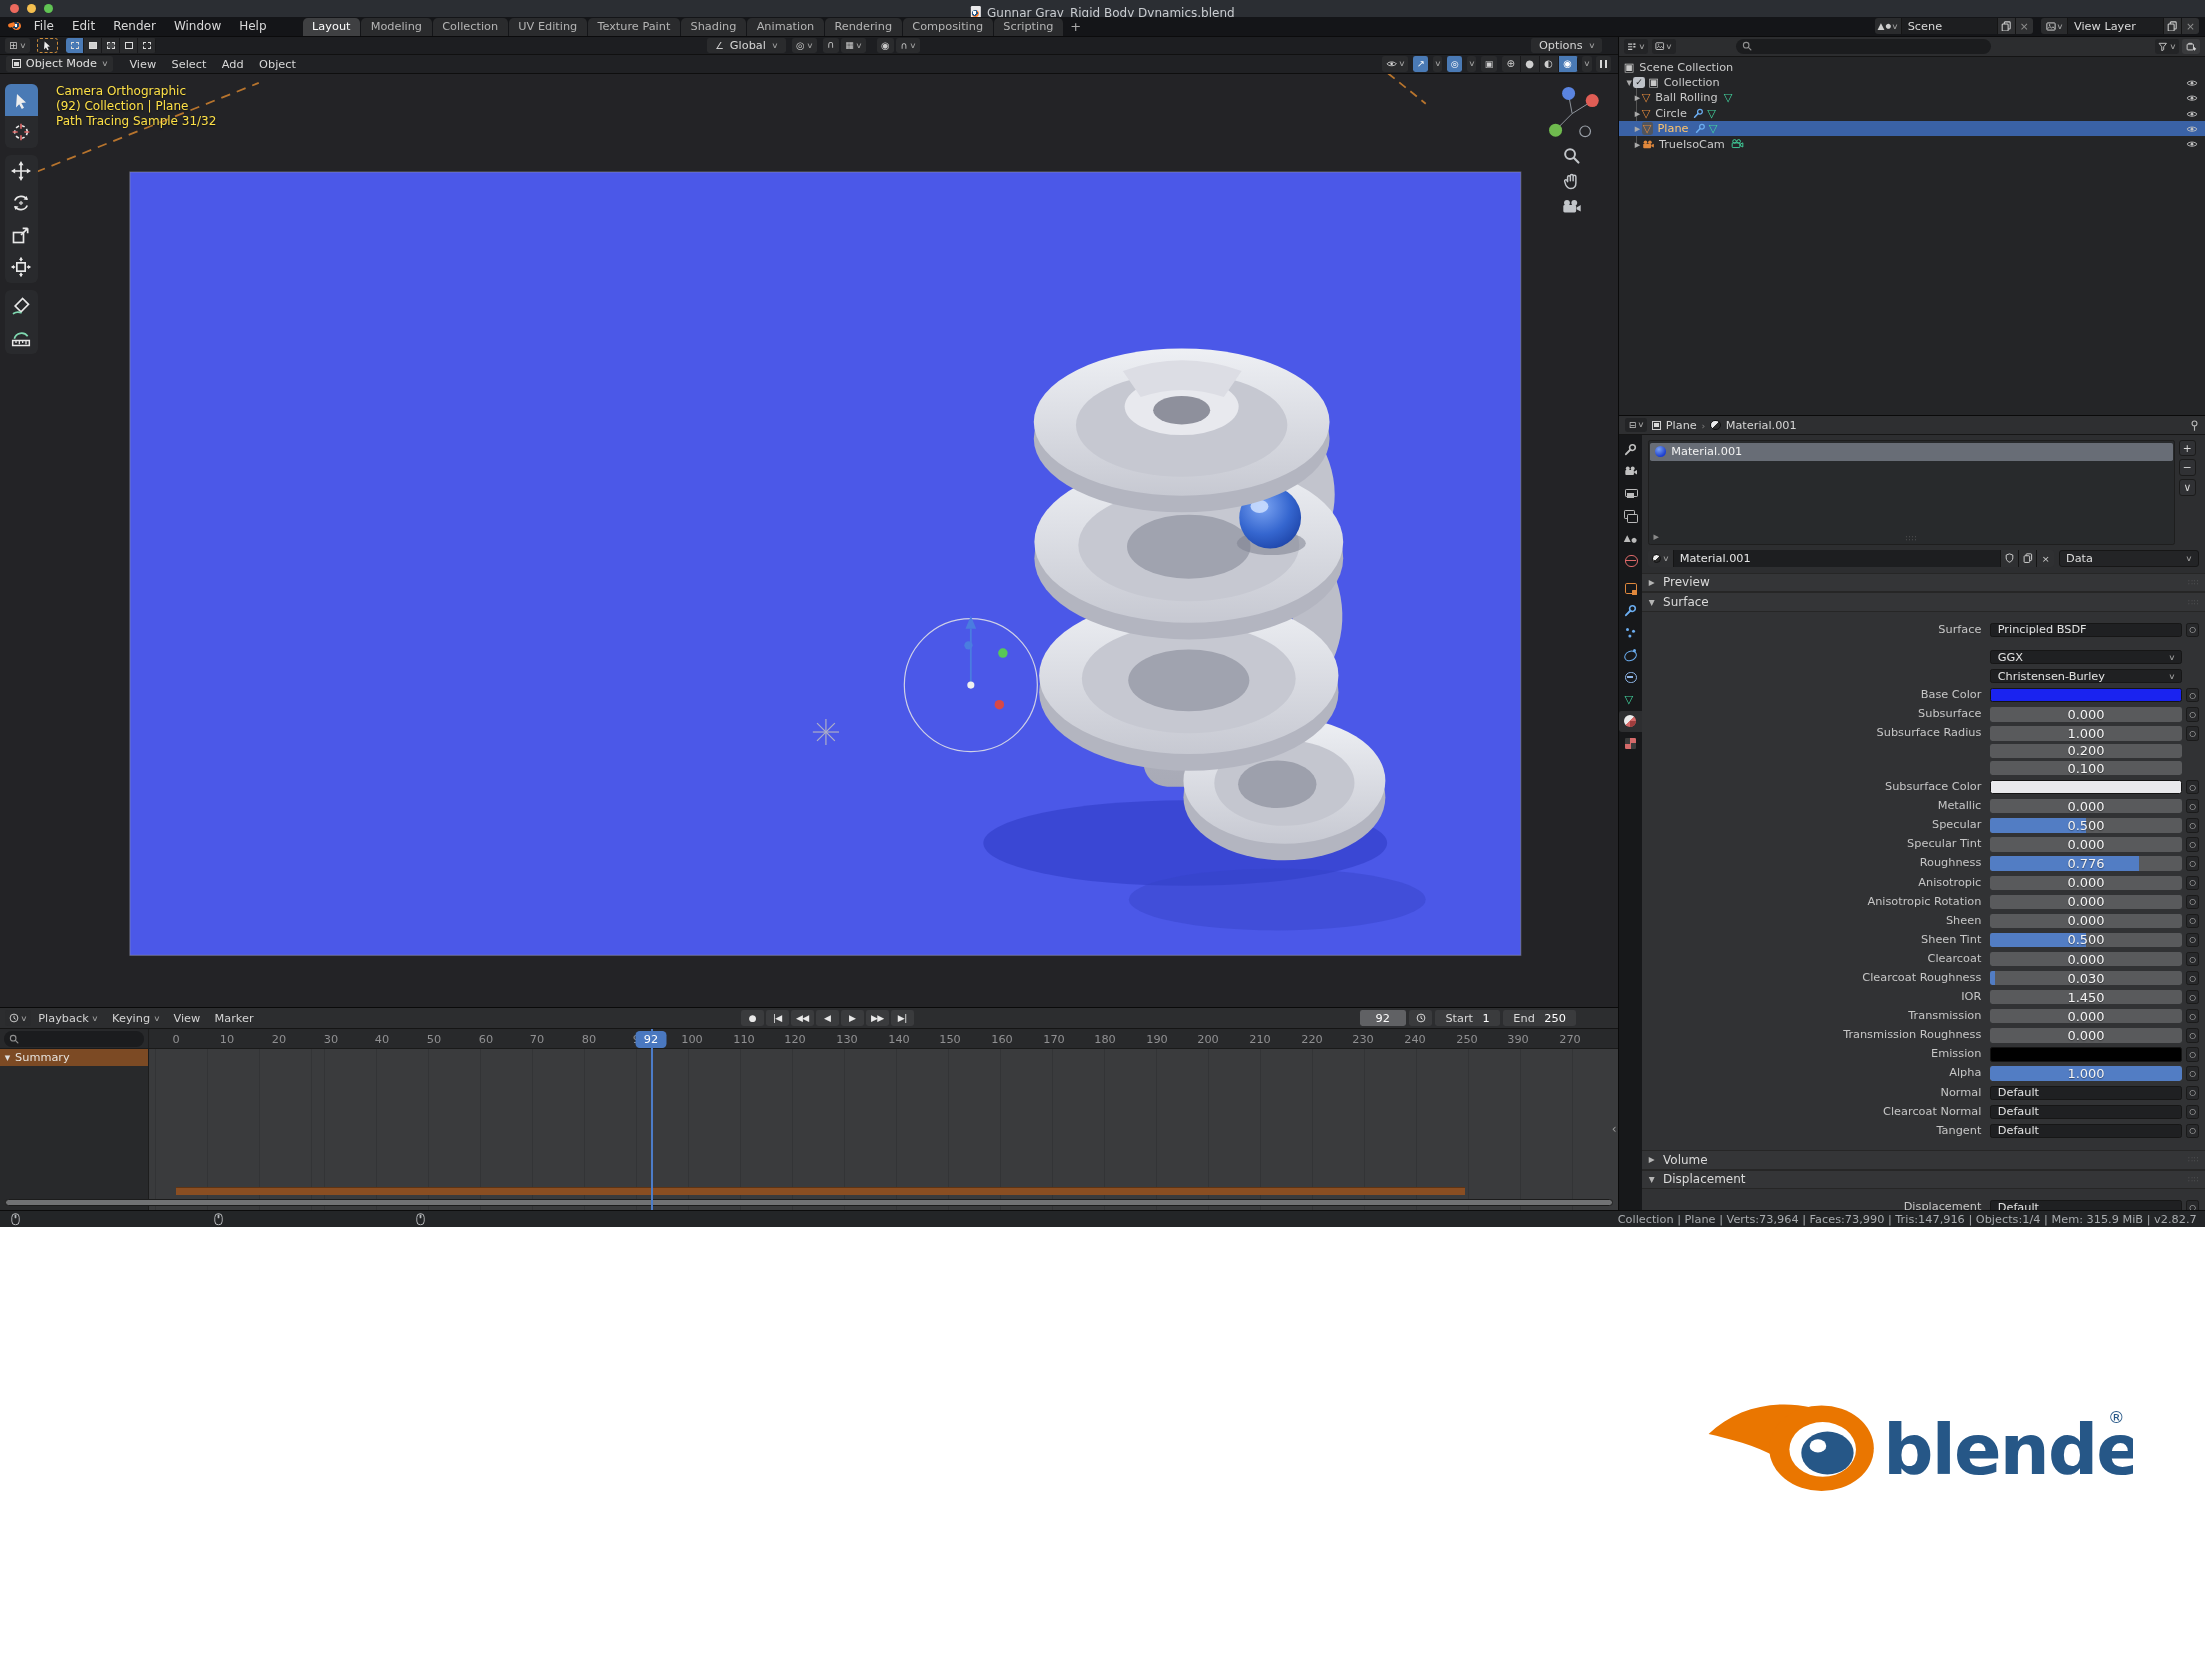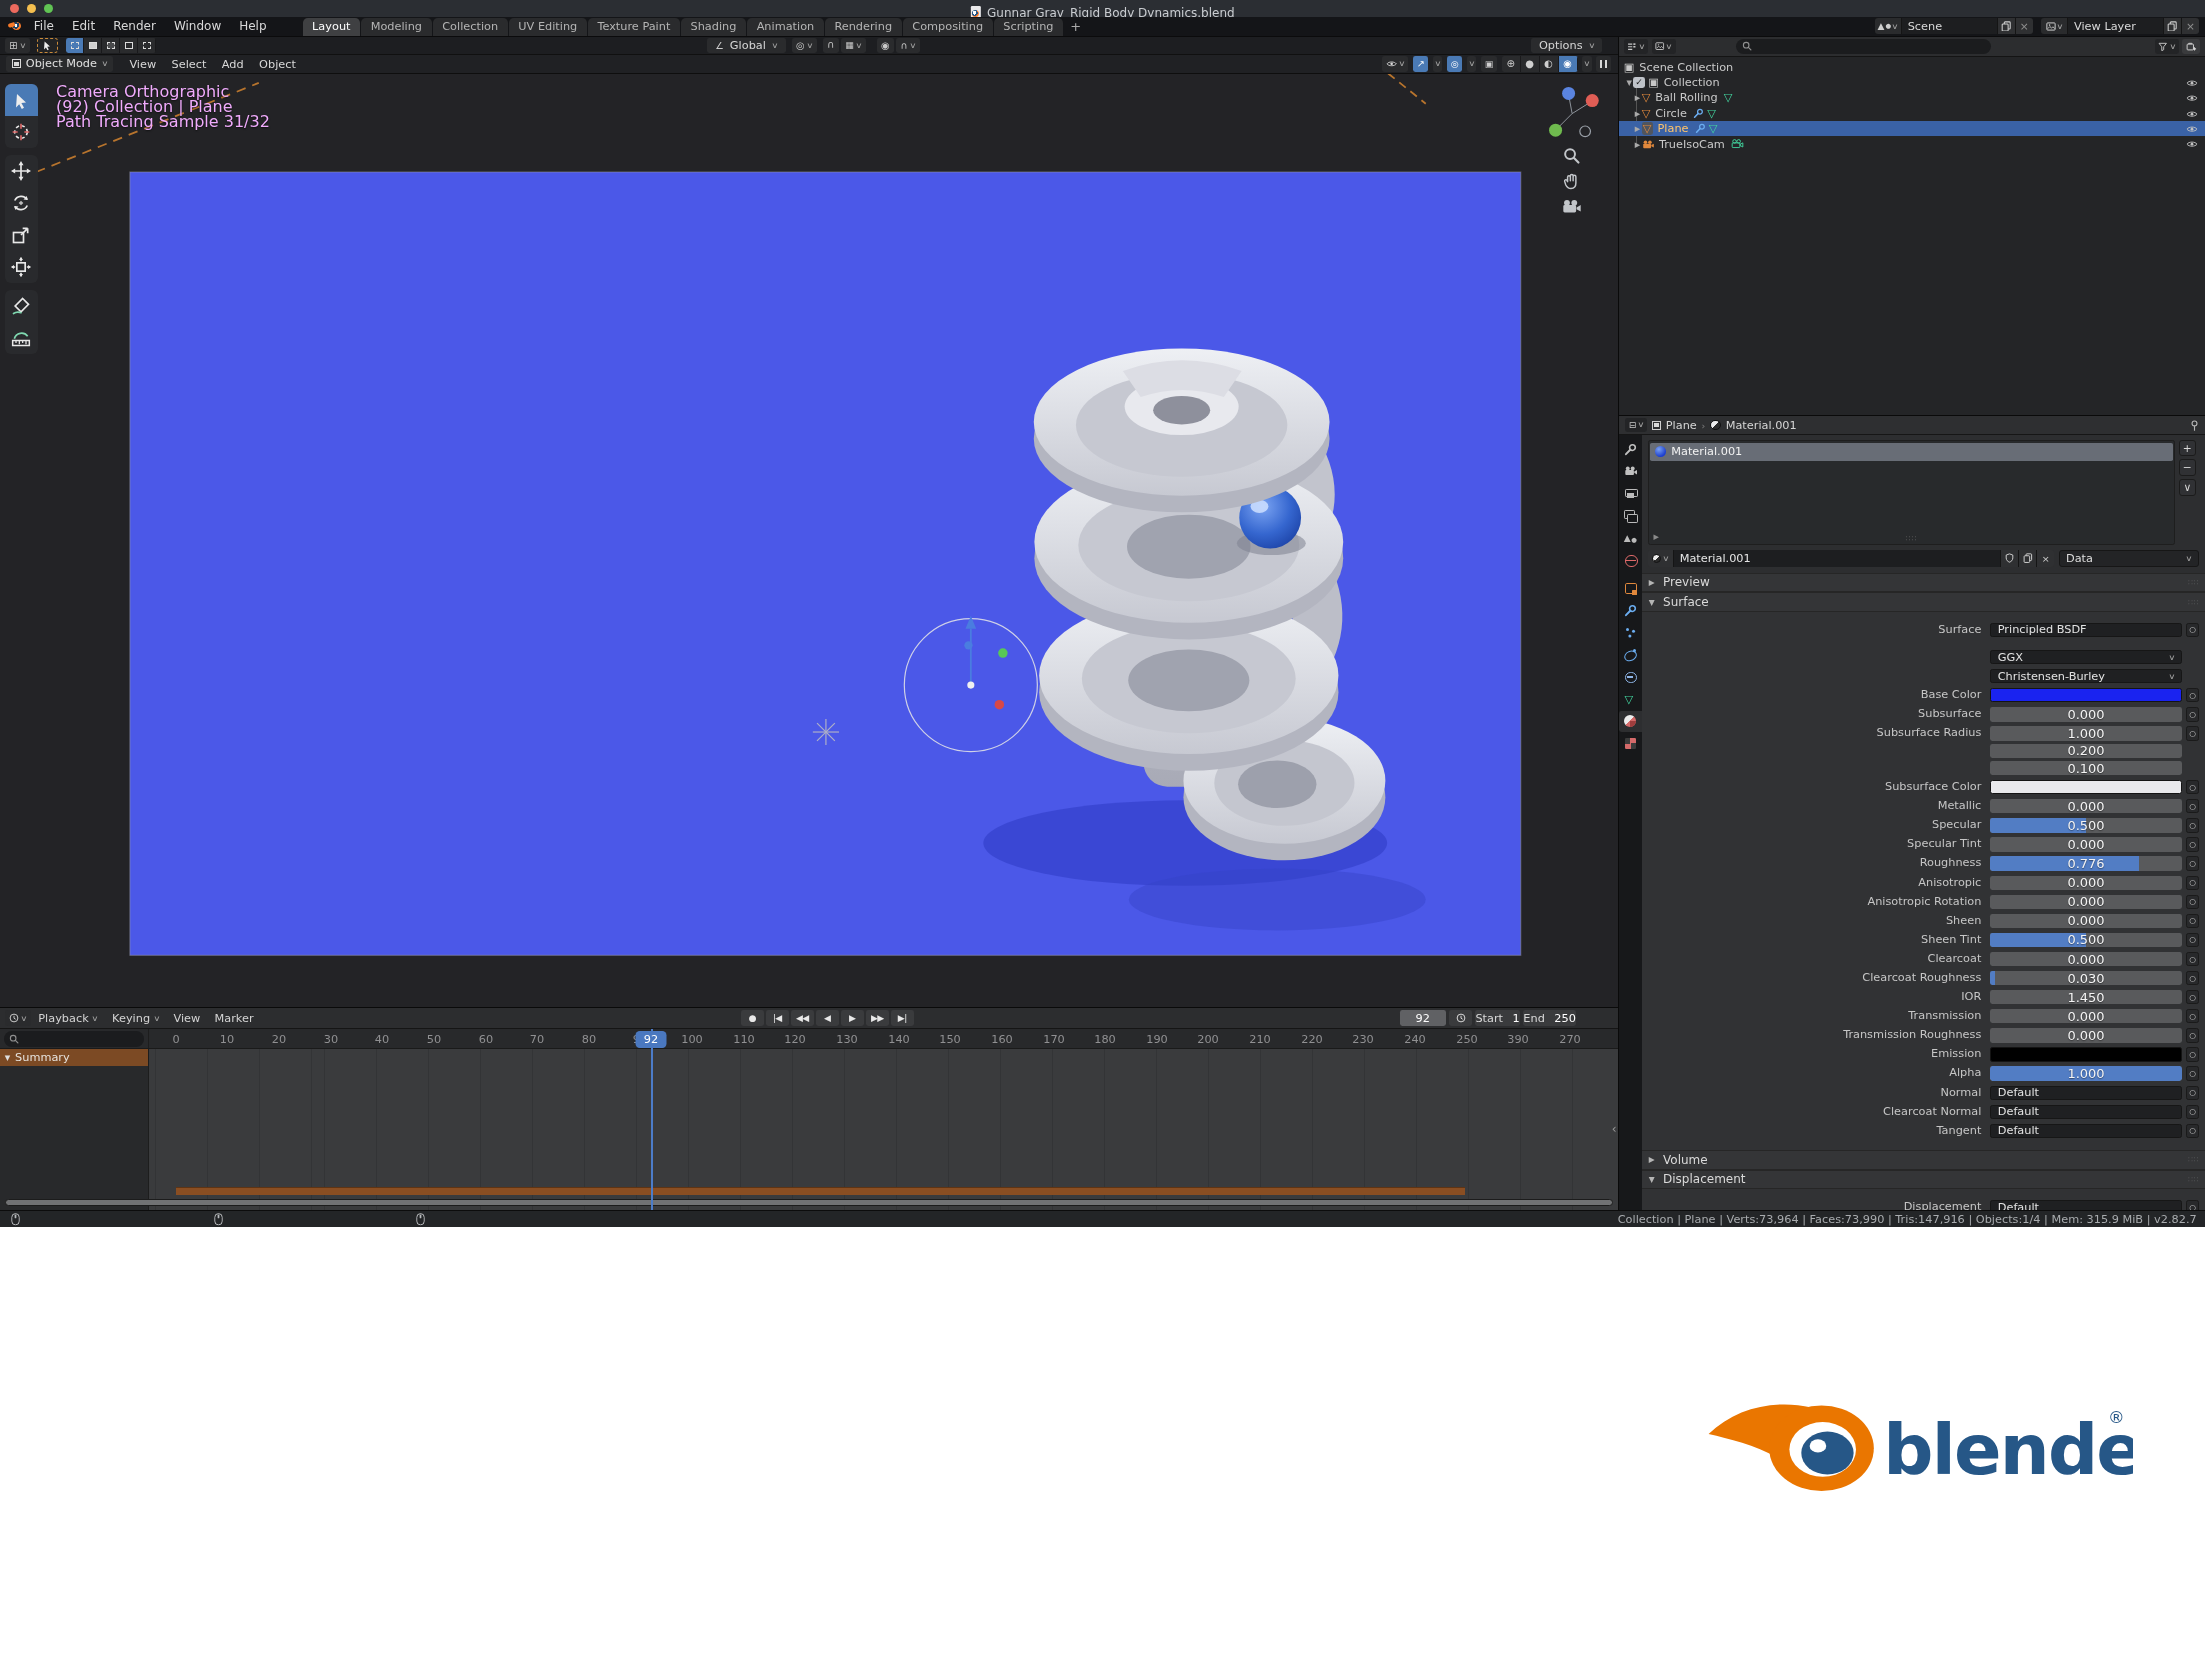"Camera Orthographic" .overlaytext { color: #f0abfc -> #fde047; font-size: 16px -> 12px }
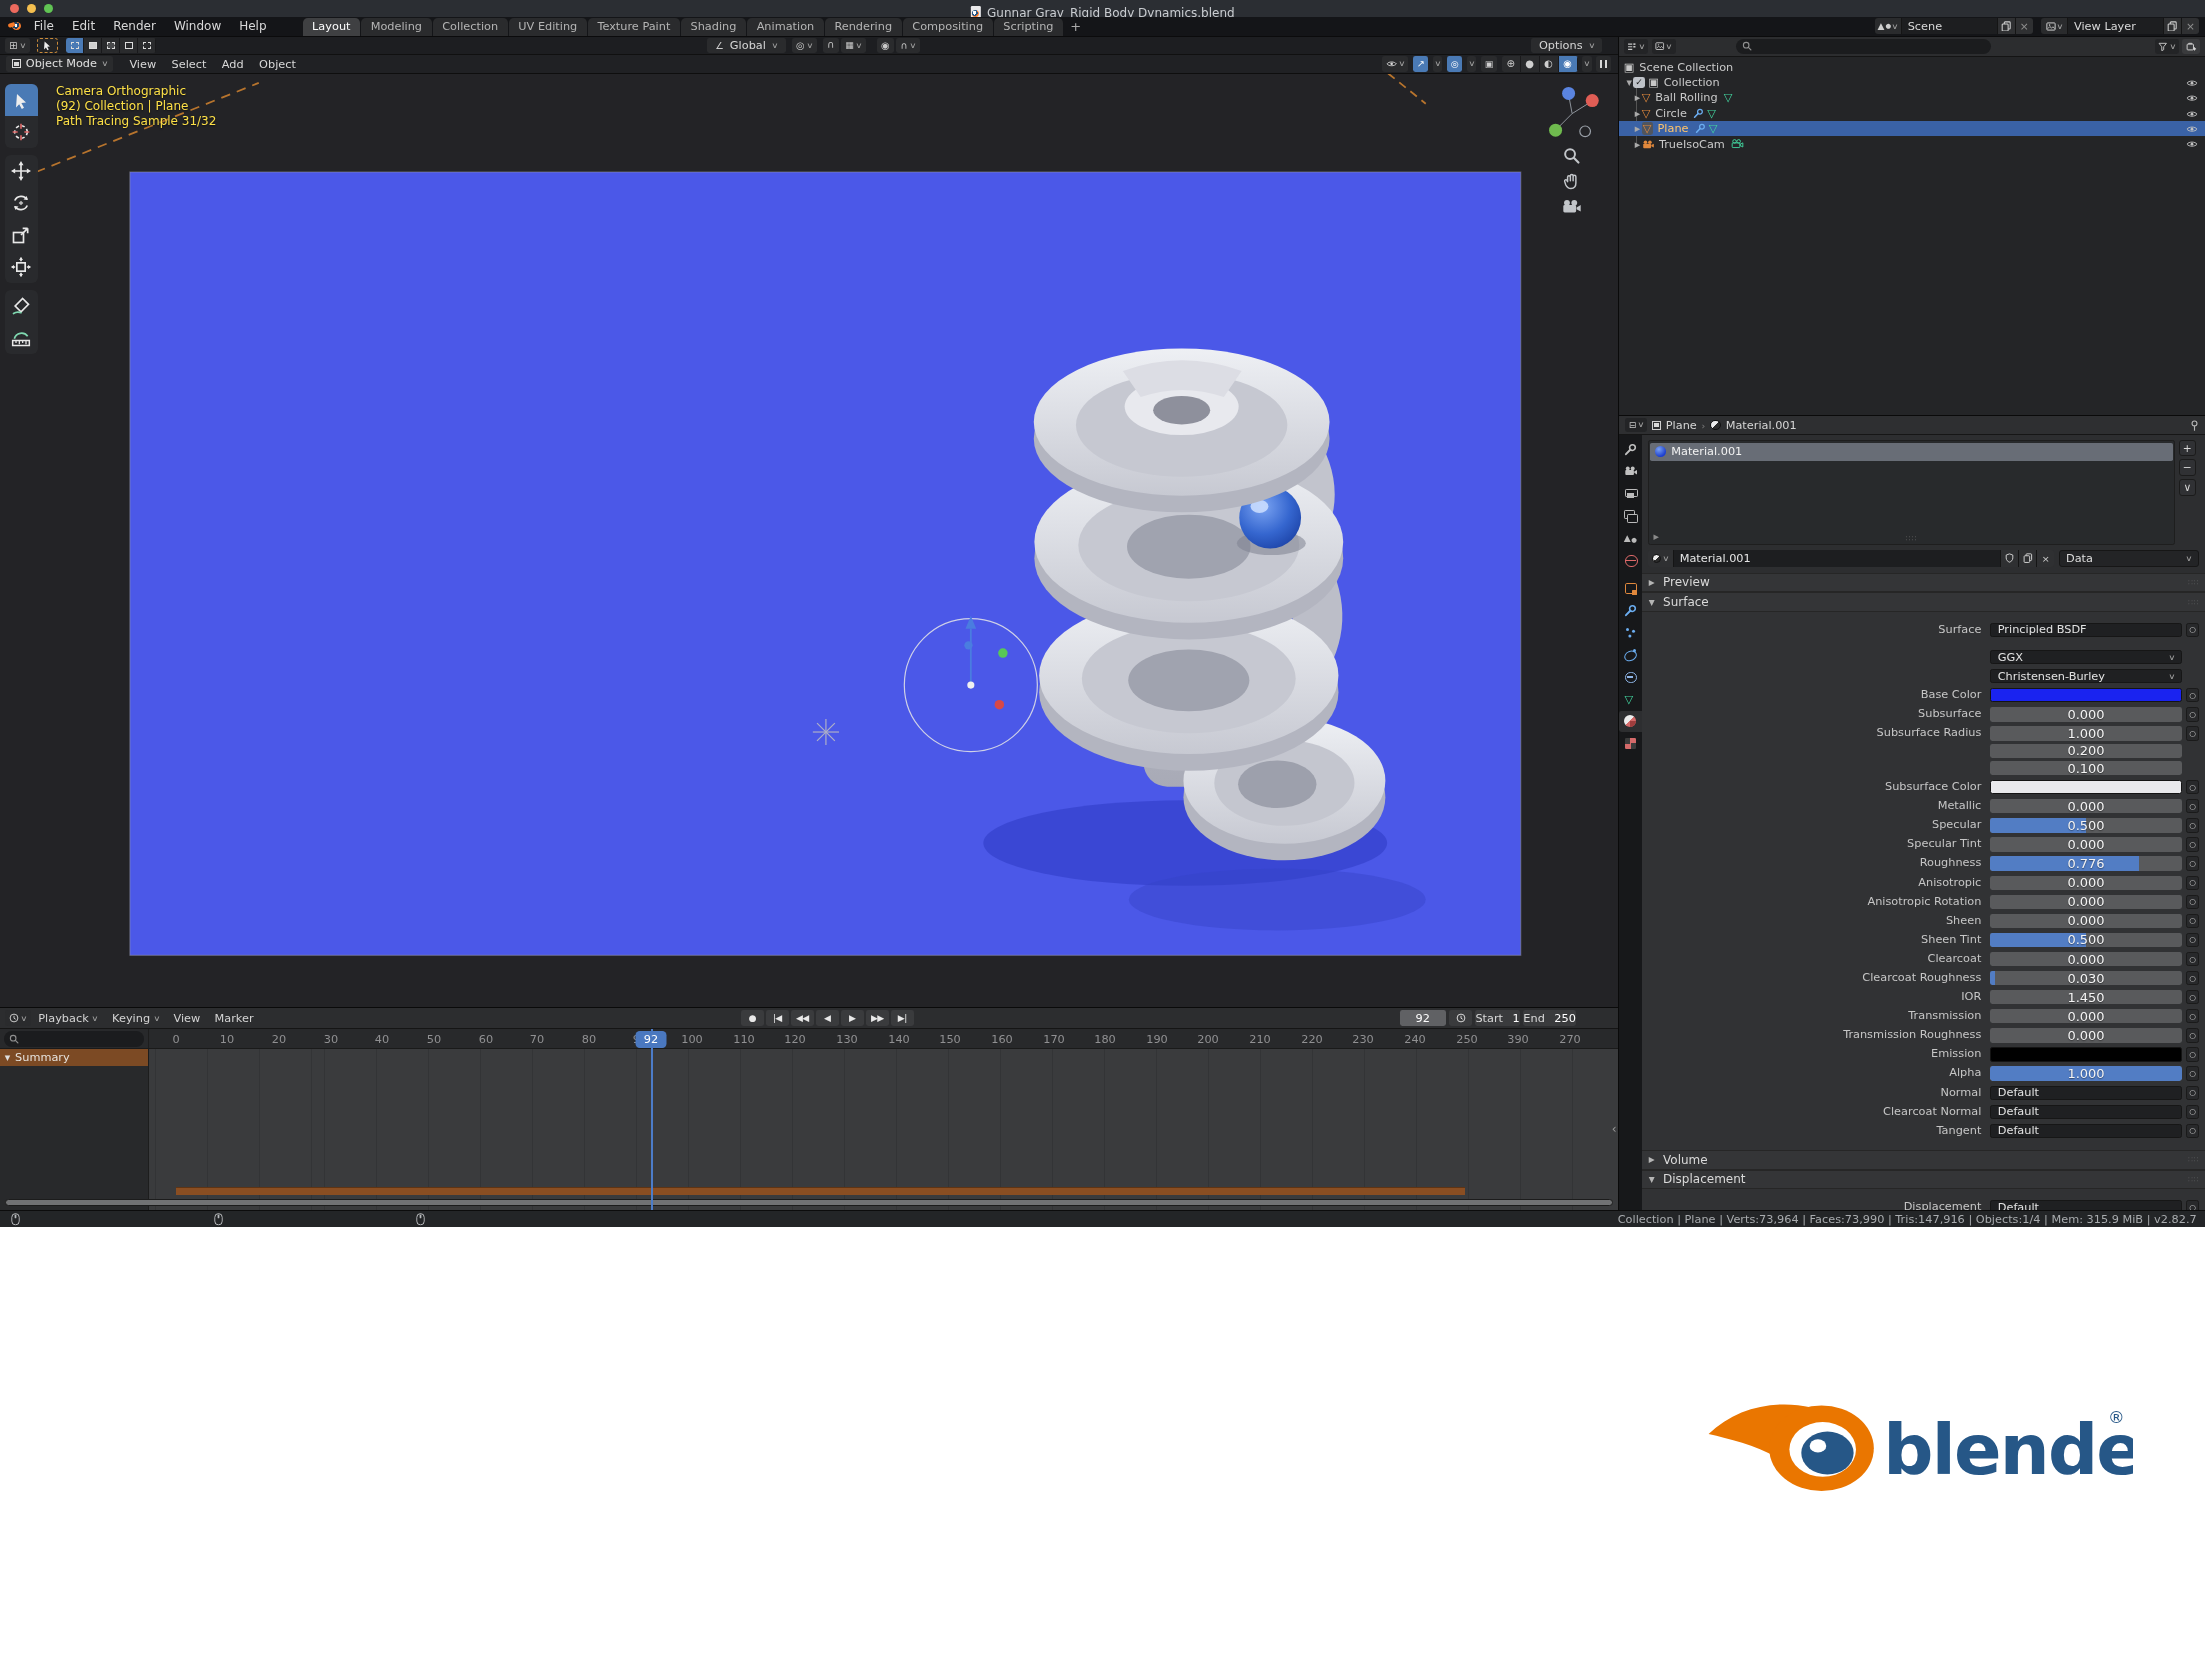"Start" .rangepill { padding: 0 0 -> 0 10px }
